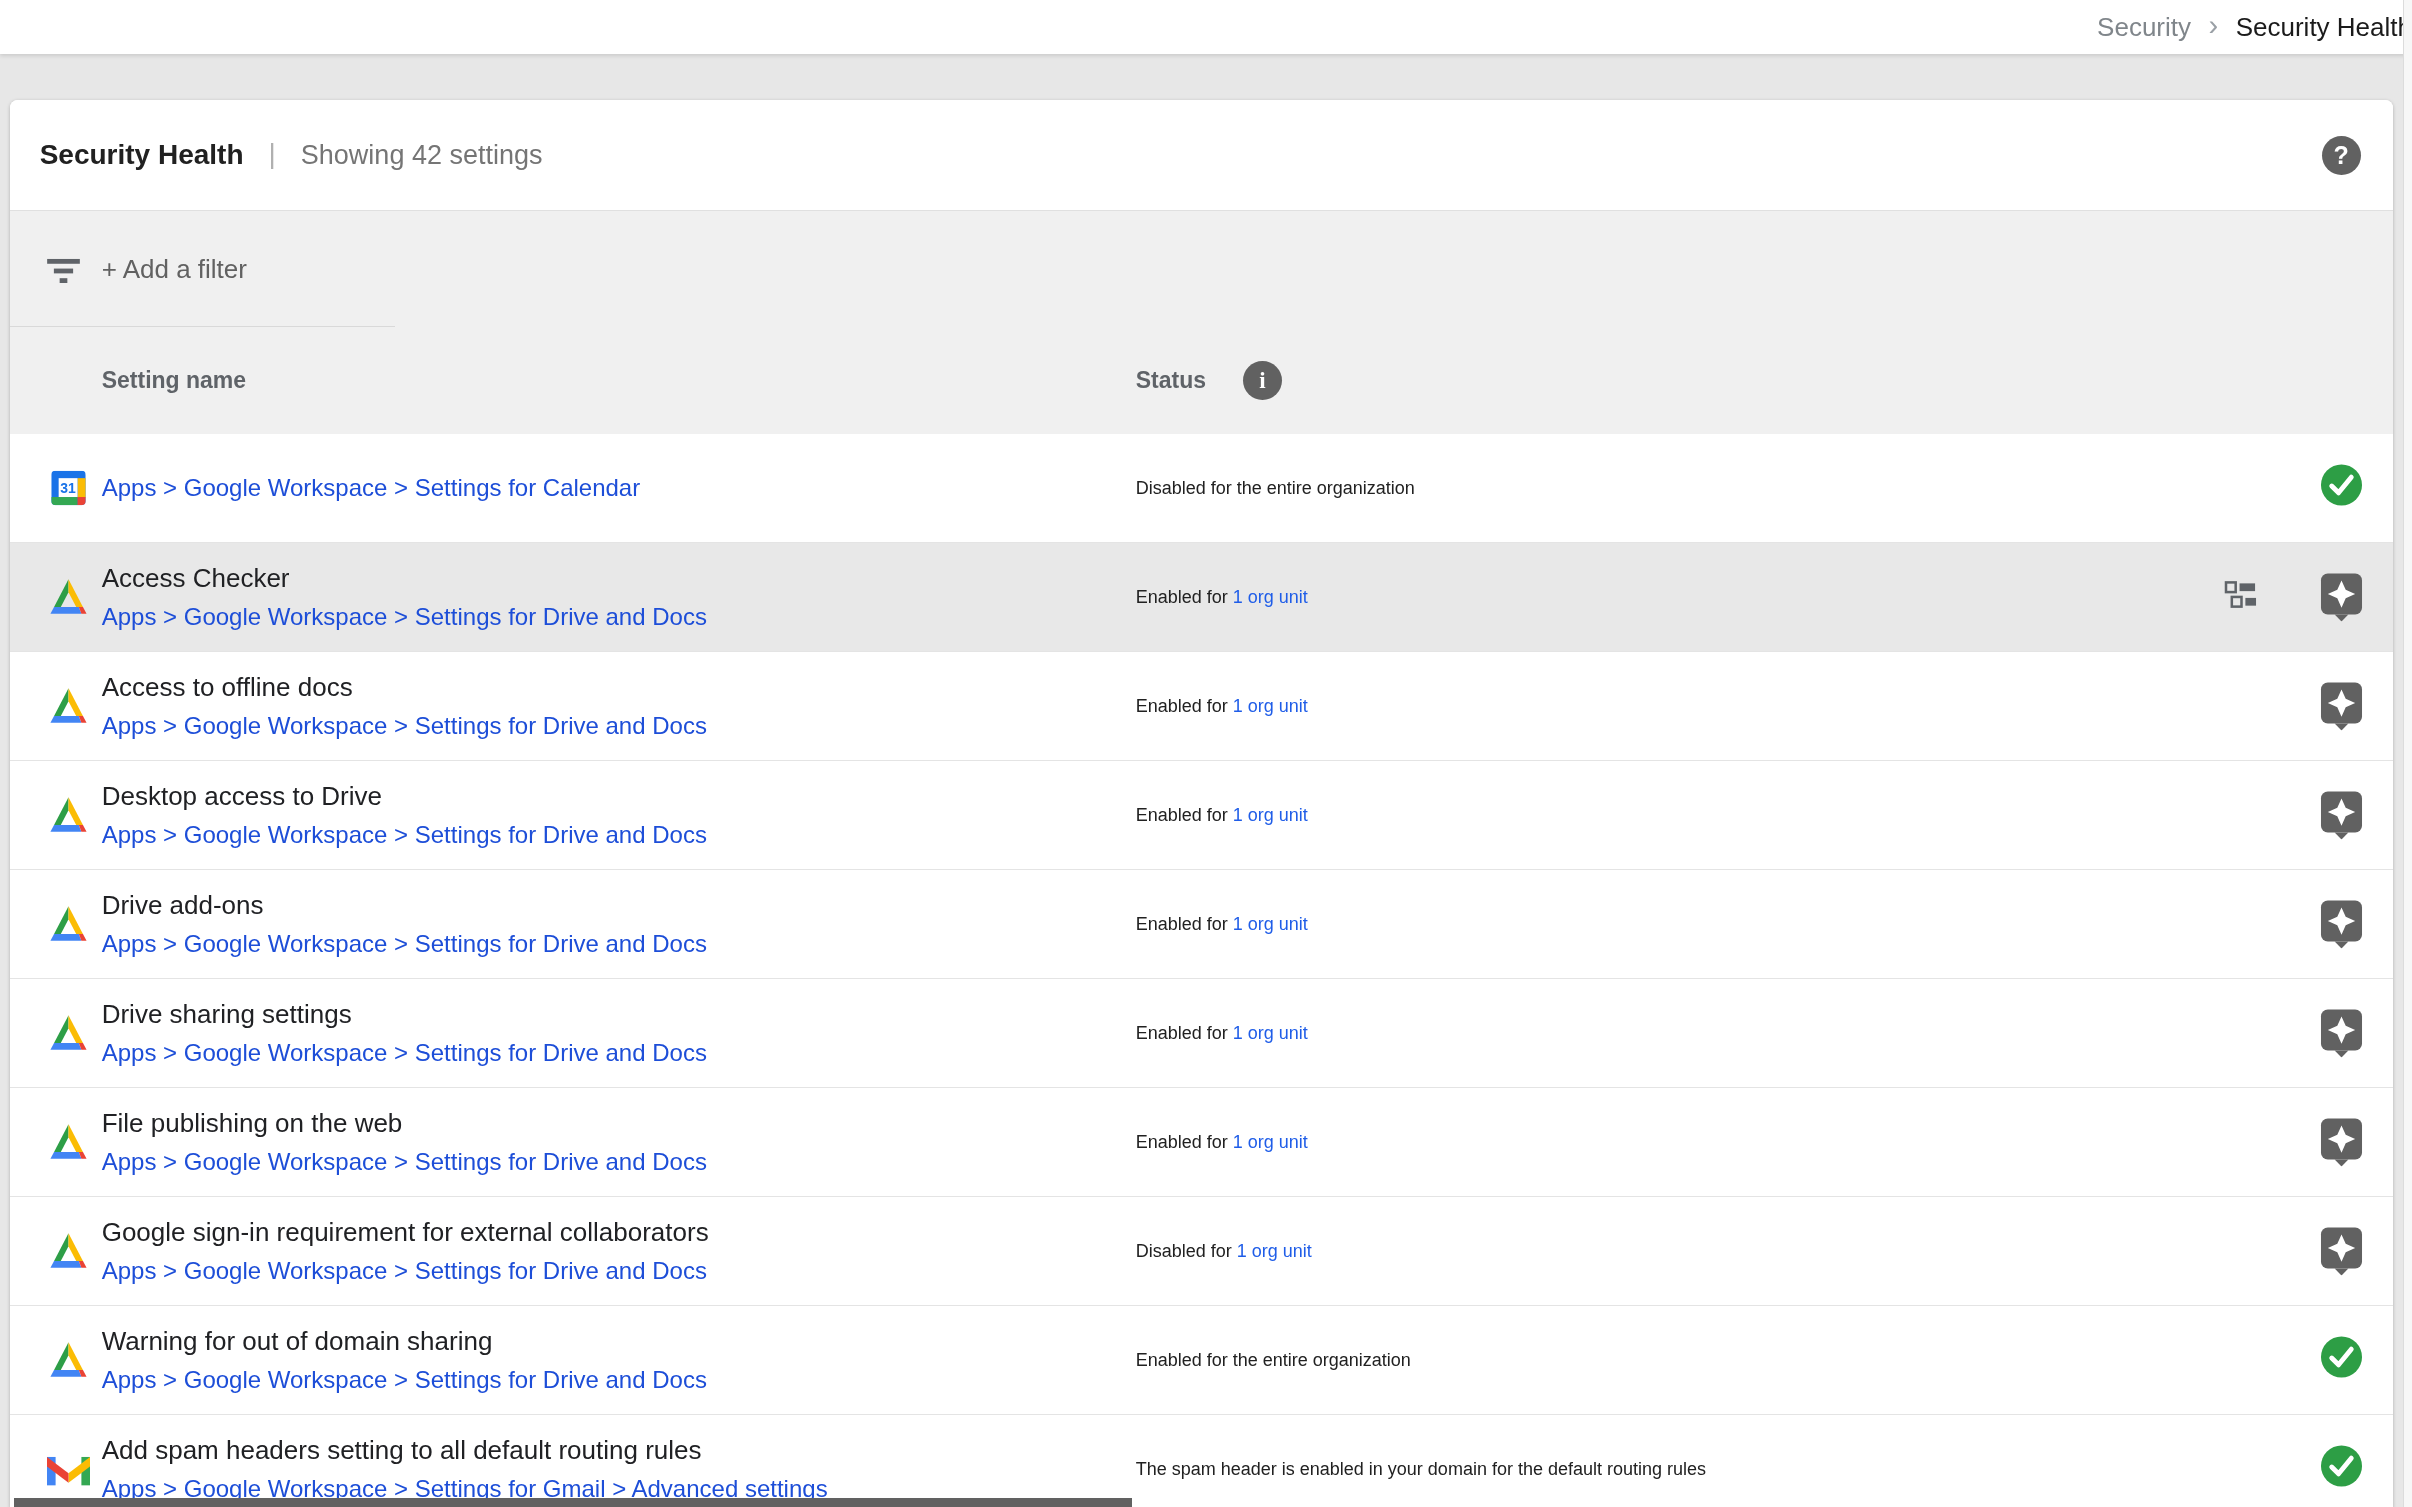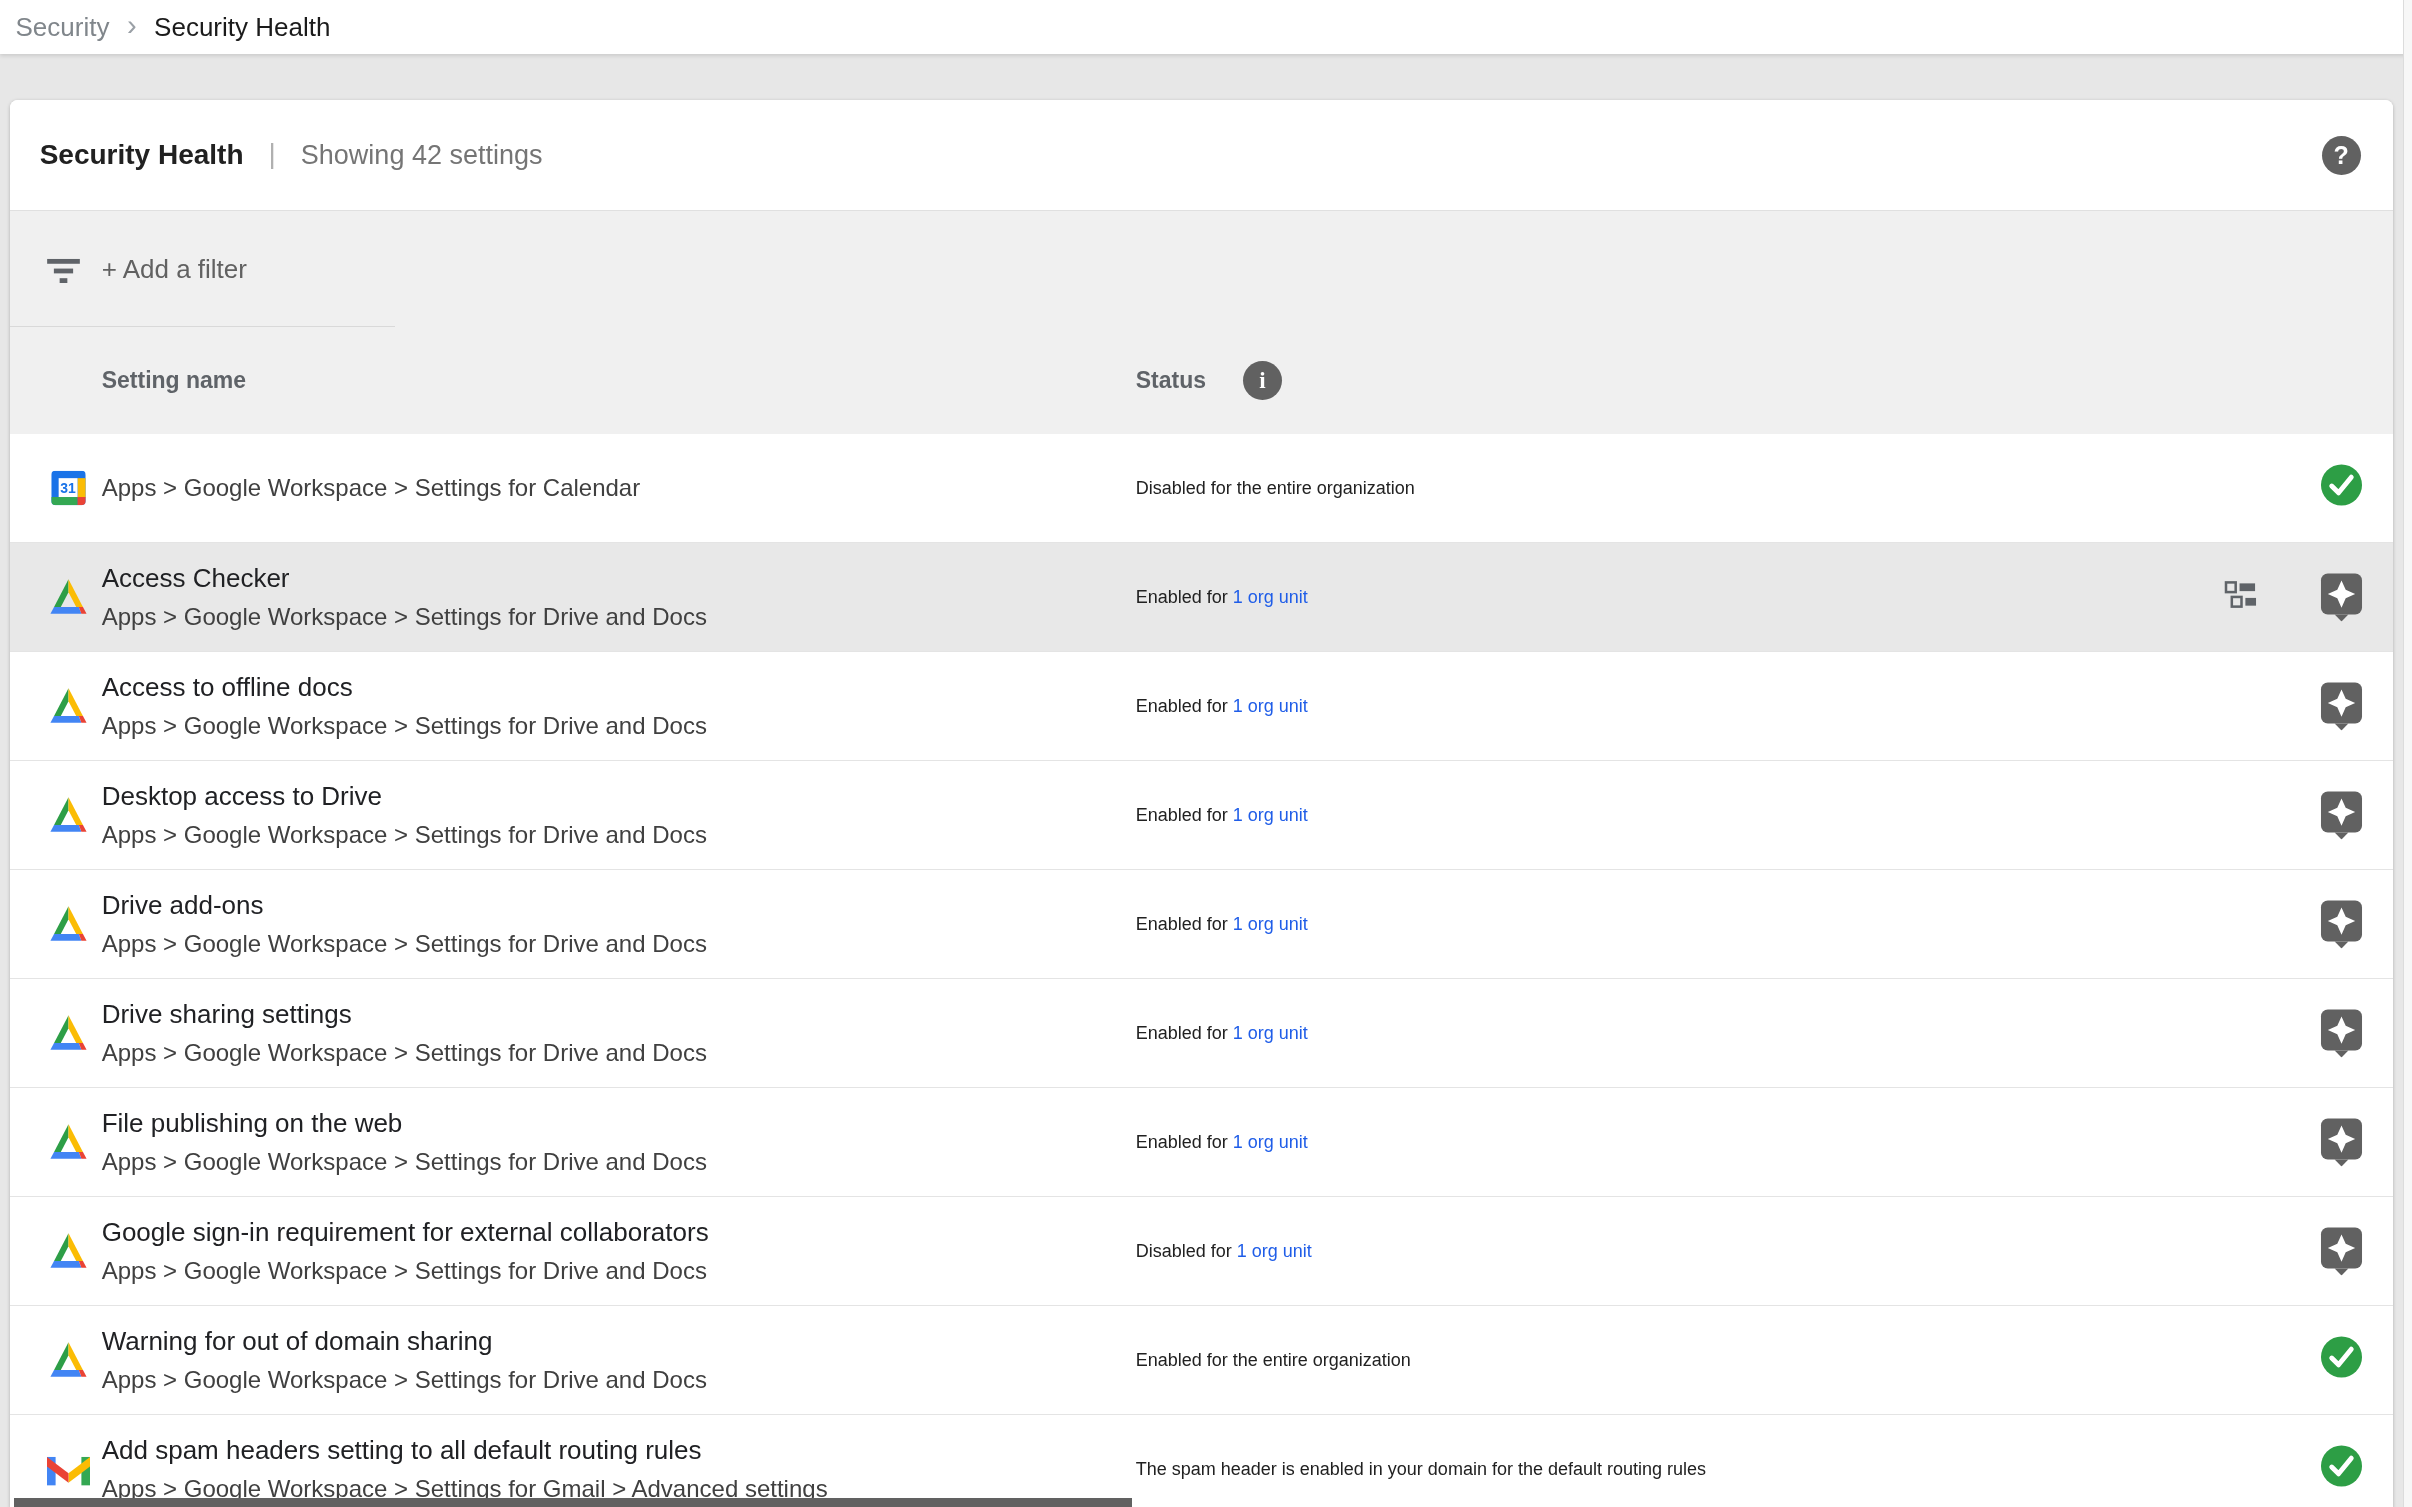"Security" .breadcrumb-bar { justify-content: none -> flex-end }
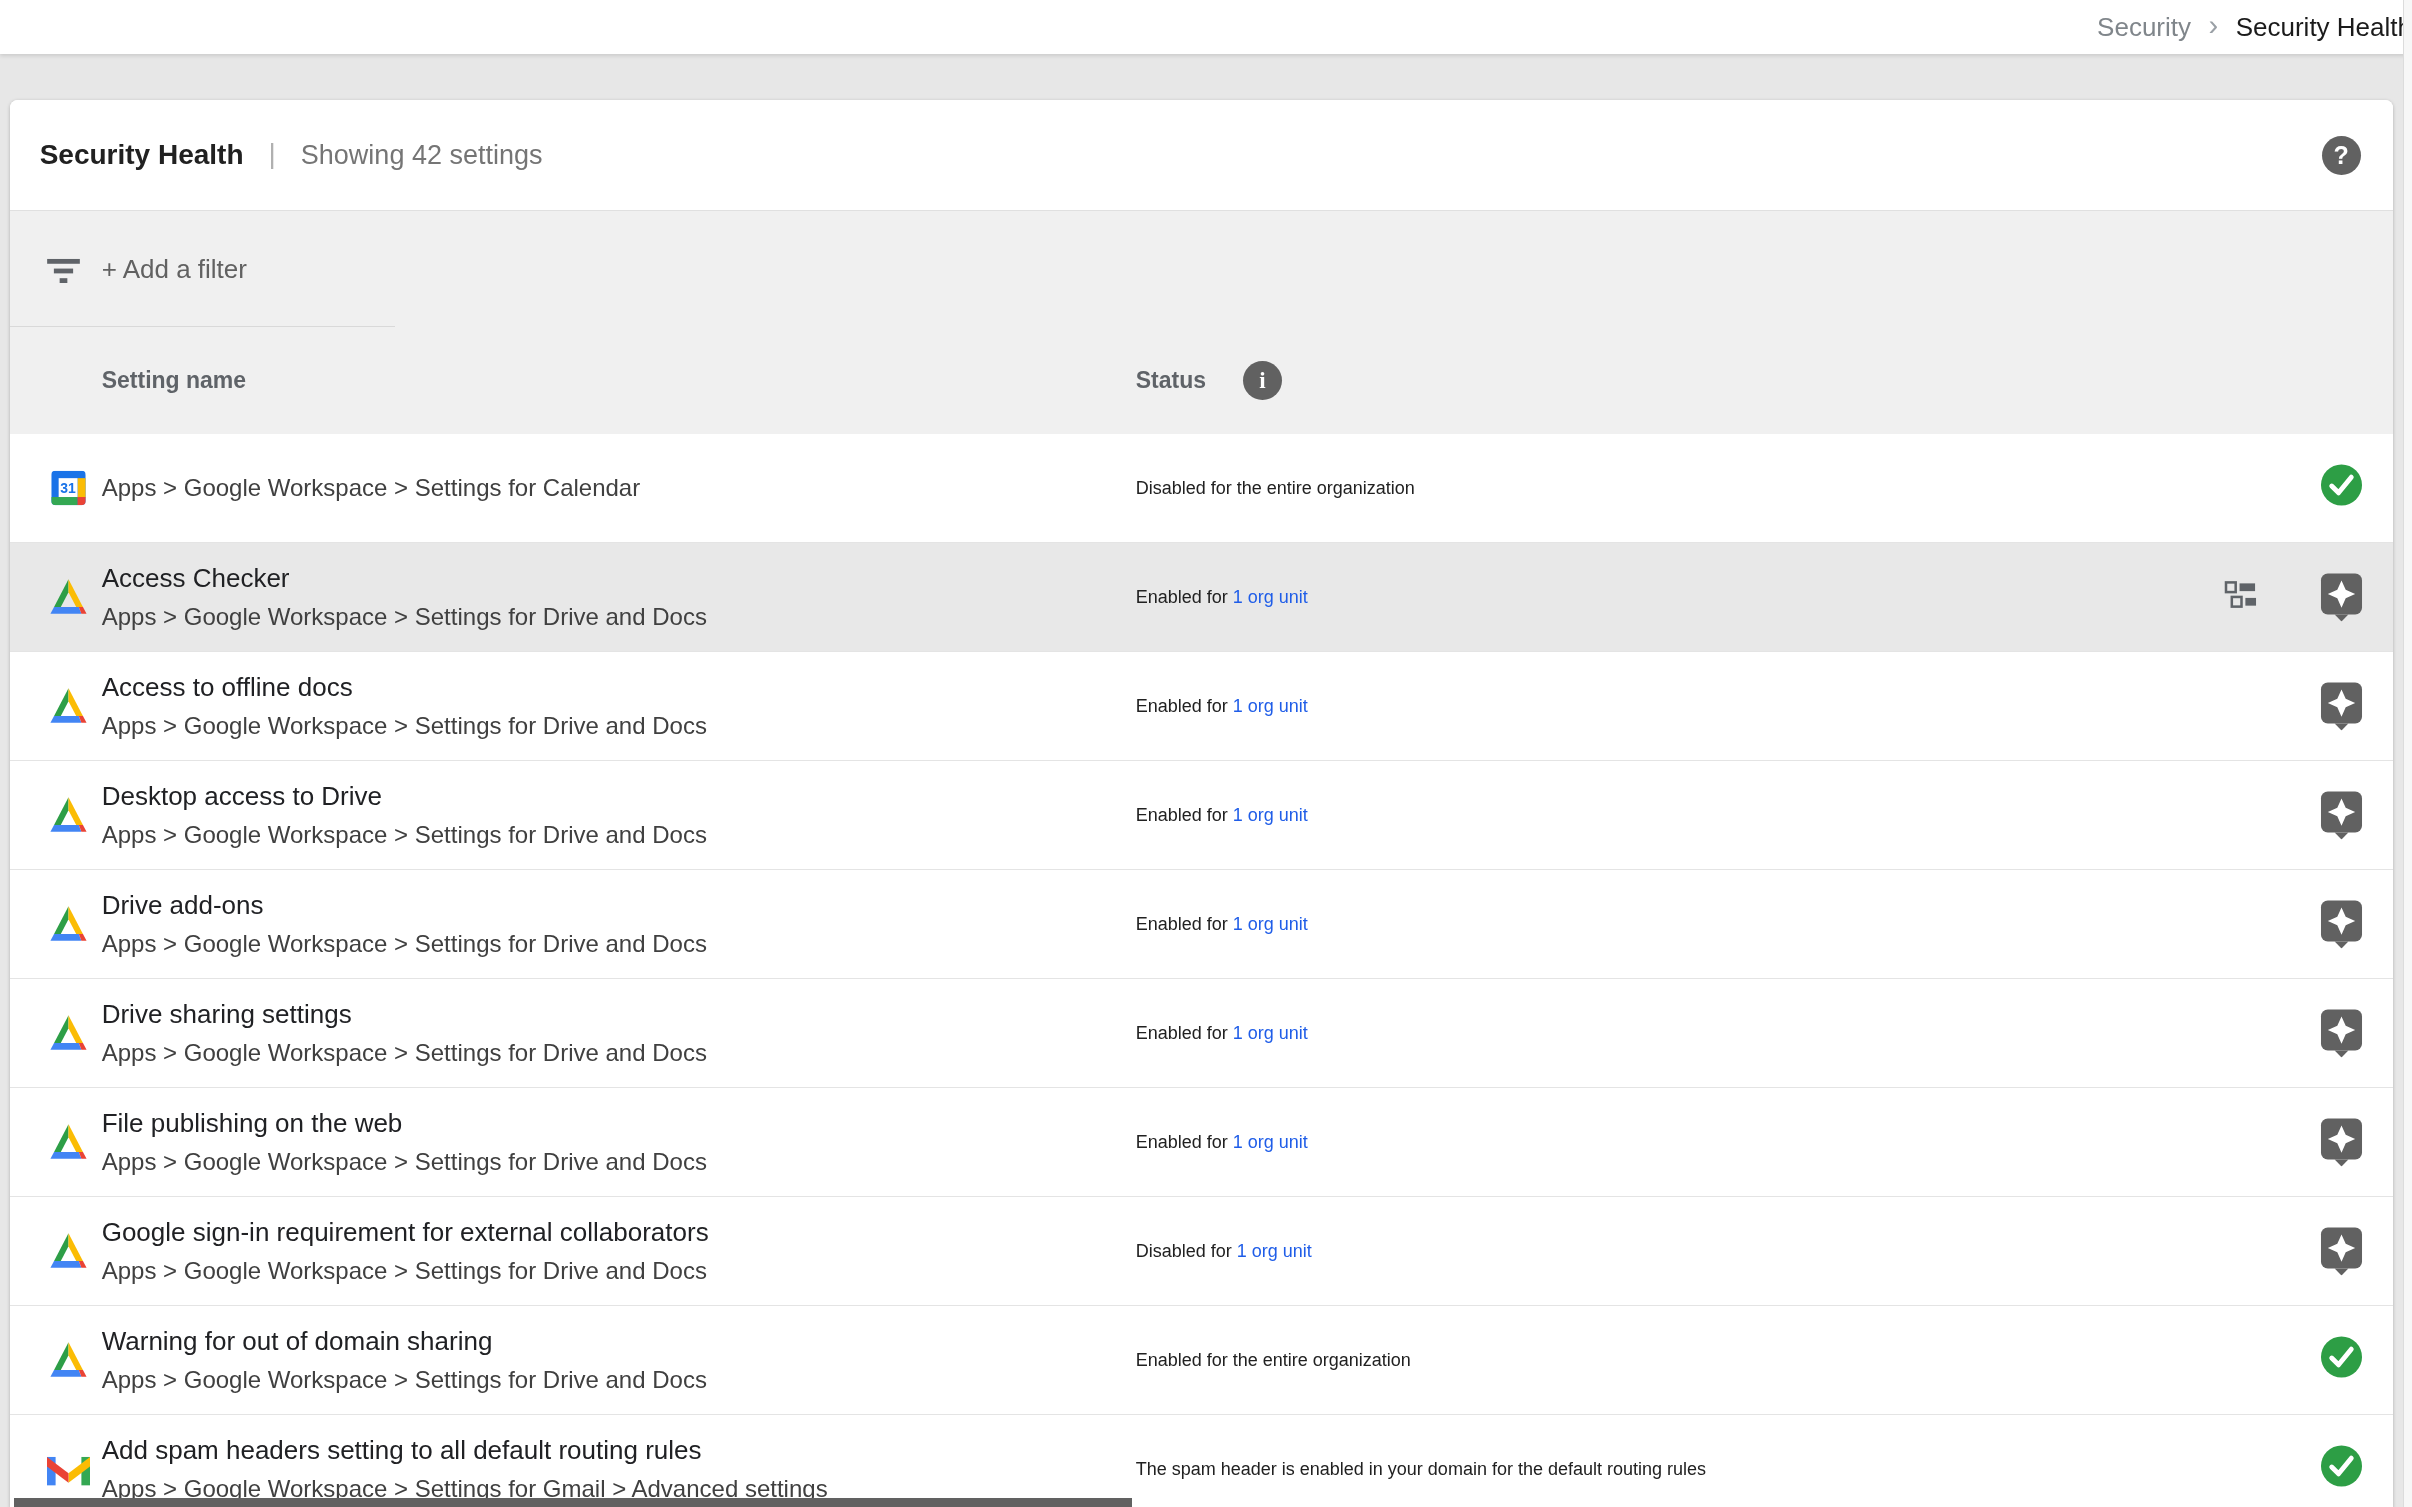"Apps > Google Workspace >" .row .path { color: #404040 -> #1d4ed8 }
